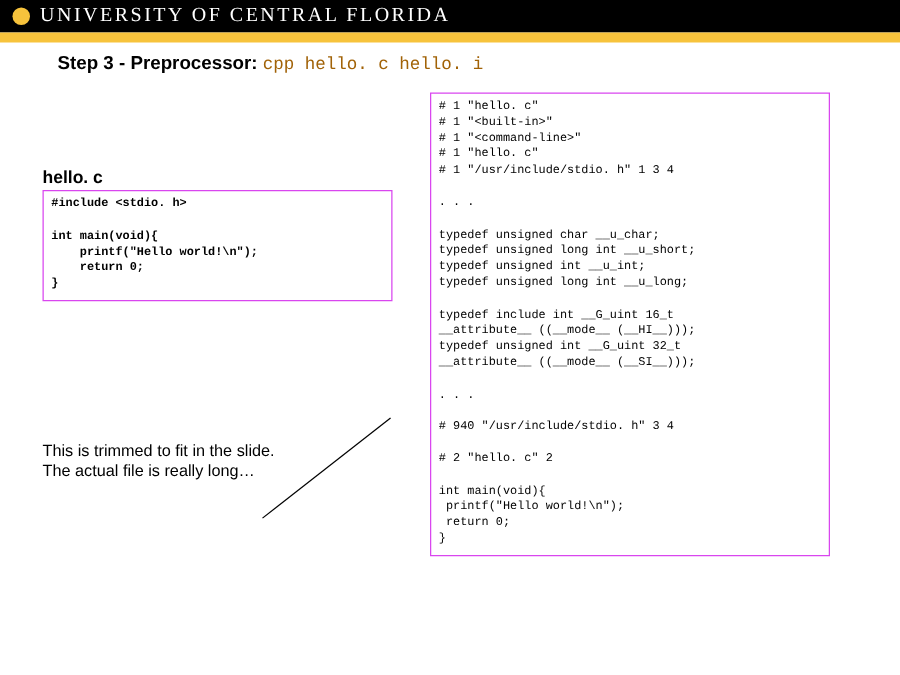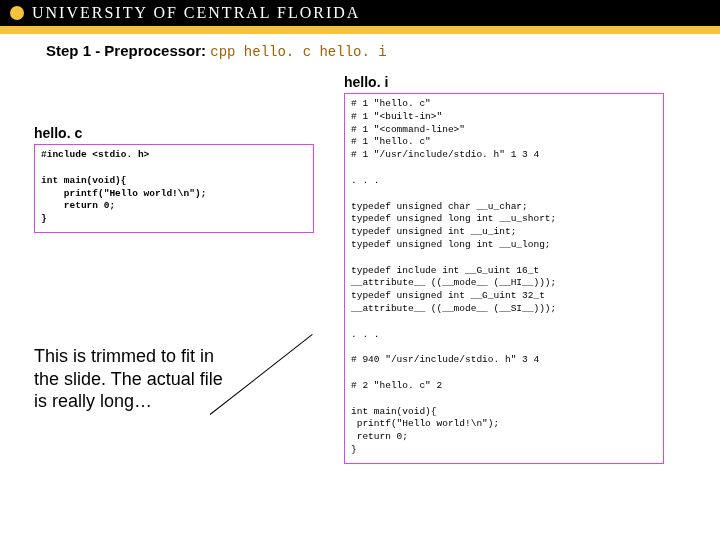"Step 1 - Preprocessor:" span.step-label { text: 1 -> 3 }
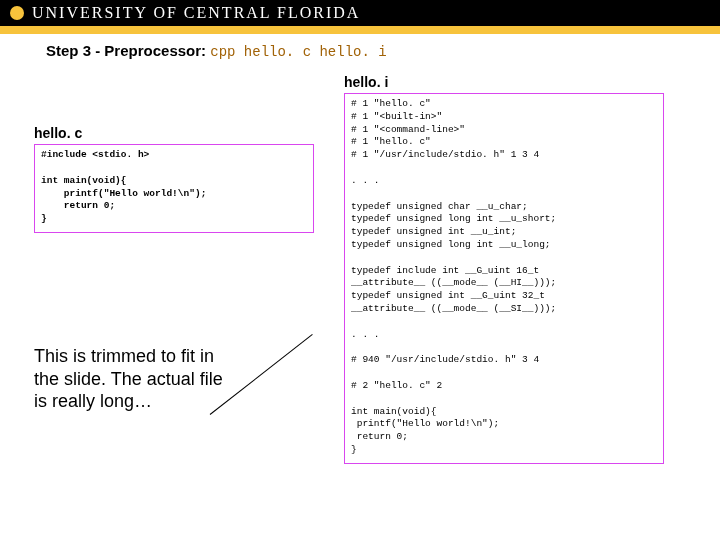"hello. i" div.file-label { html: <div>hello. i</div> -> none }
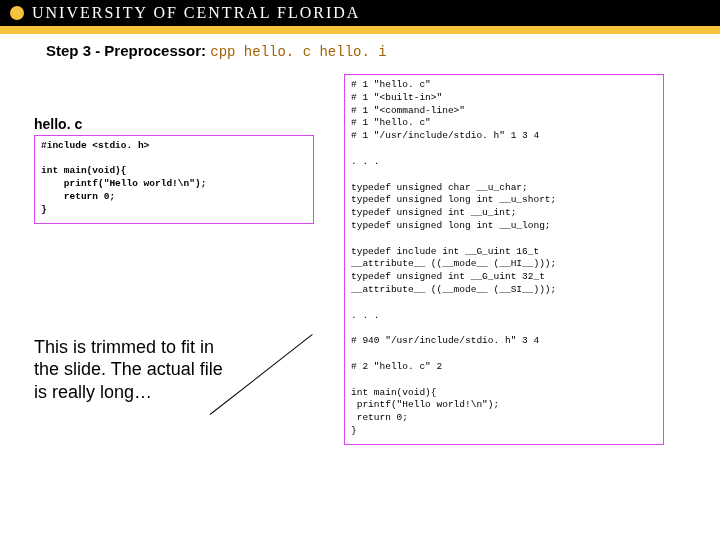"This is trimmed to fit" .note { font-size: 18px -> 13px }
